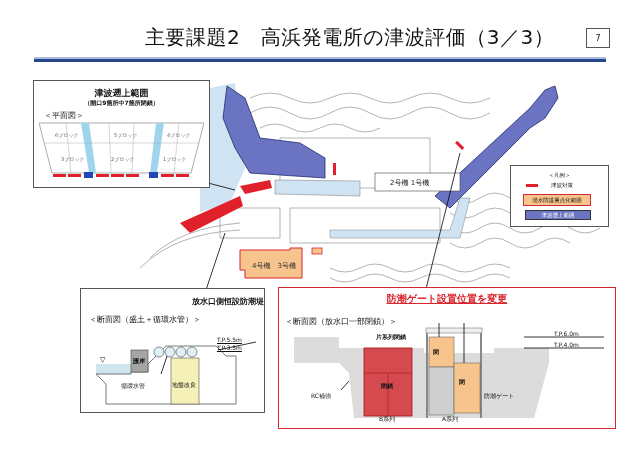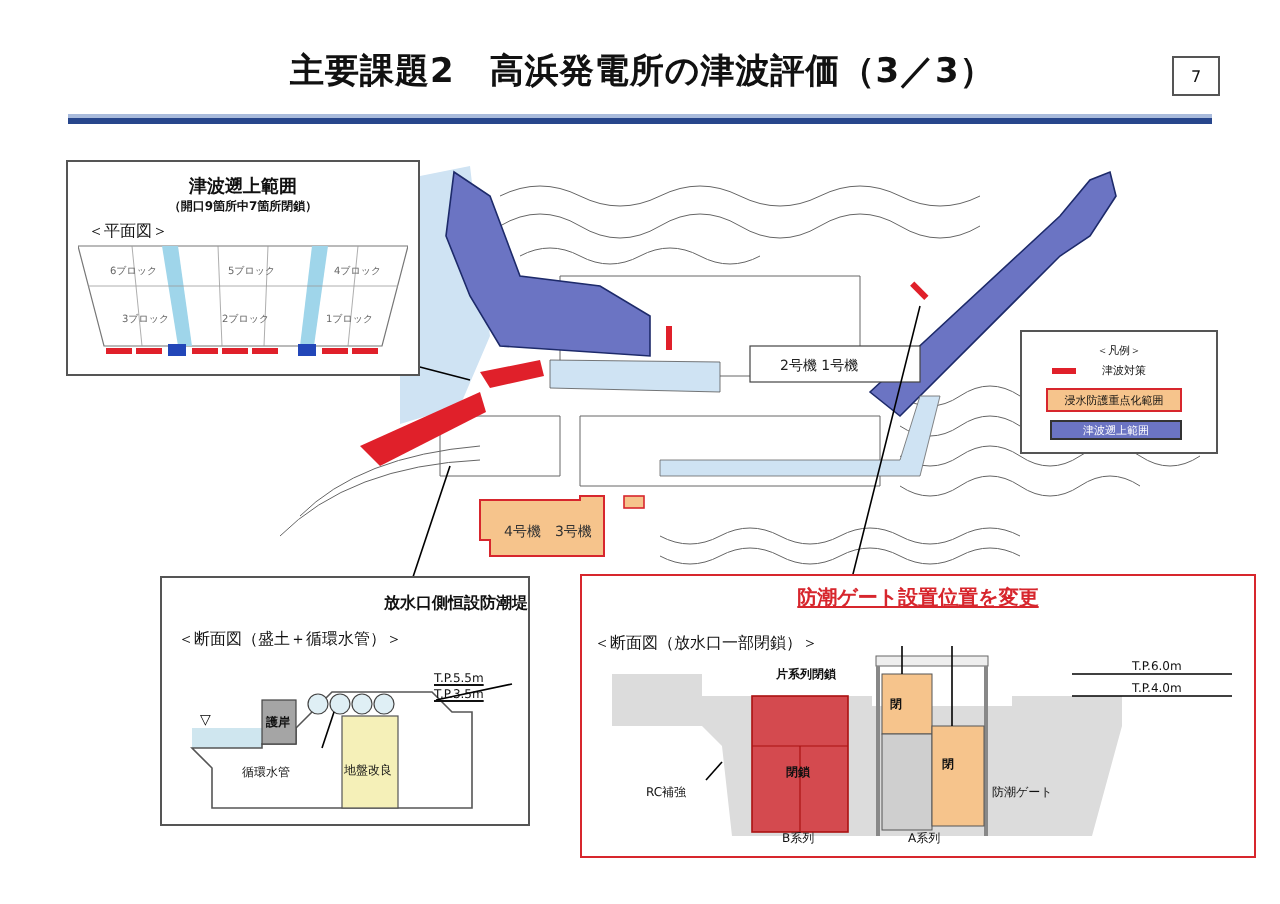"主要課題2 高浜発電所の津波評価（3／3）" .title { font-size: 17px -> 20px; font-weight: bold -> normal }
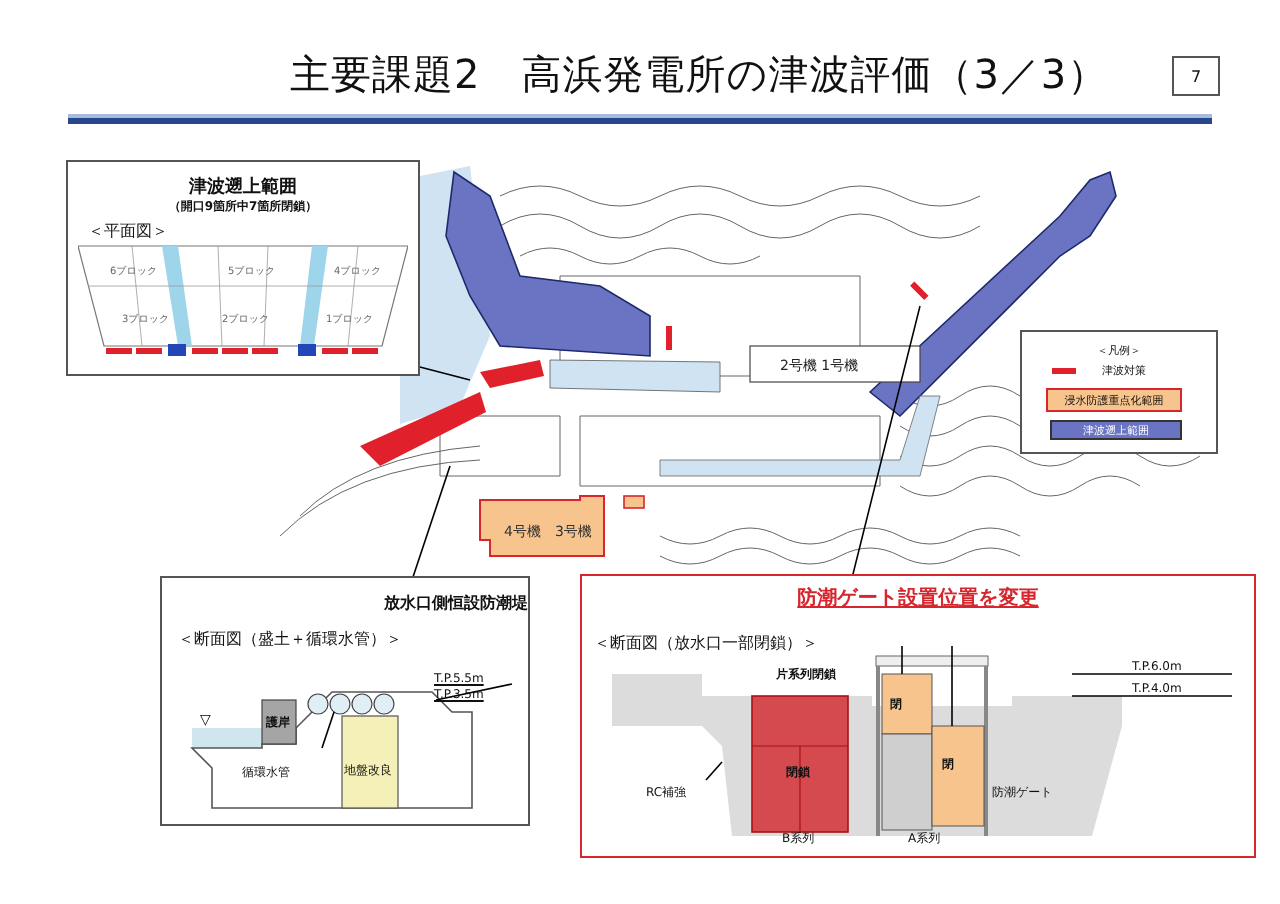"防潮ゲート設置位置を変更" .inset3 { left: 290px -> 278px }
